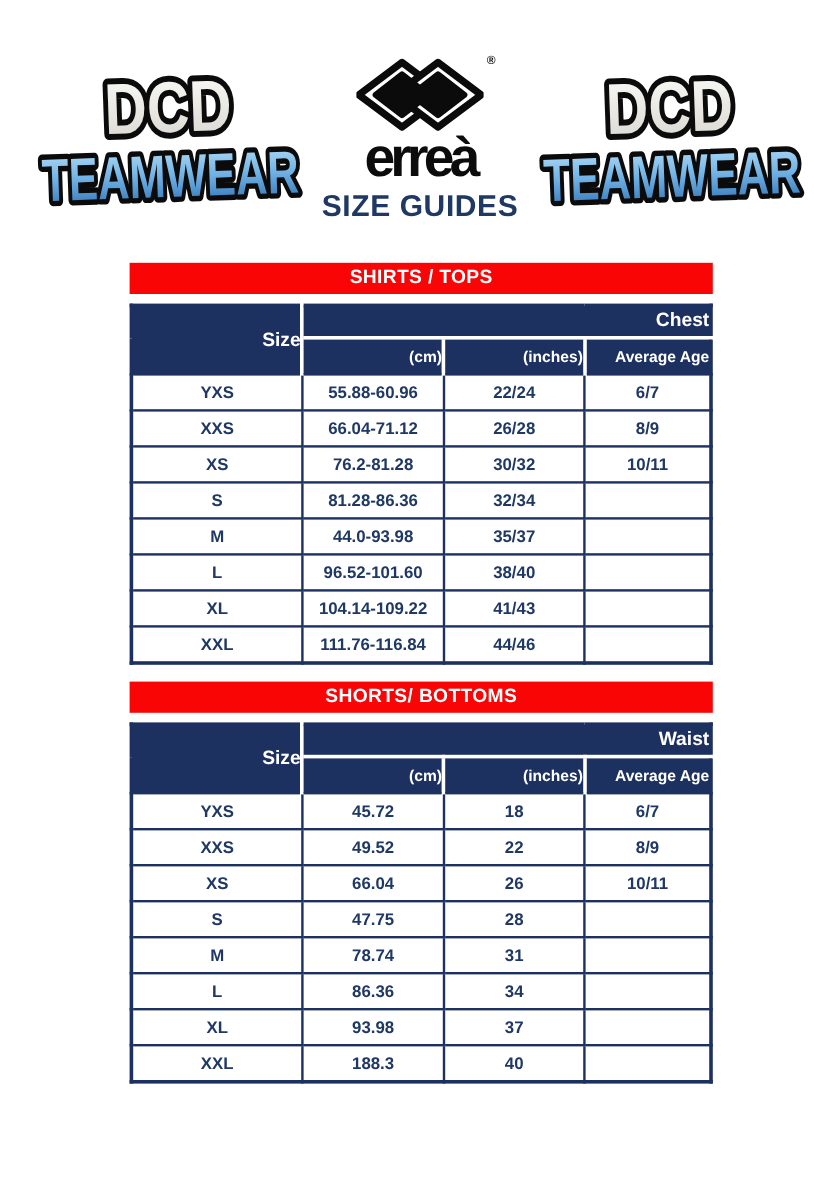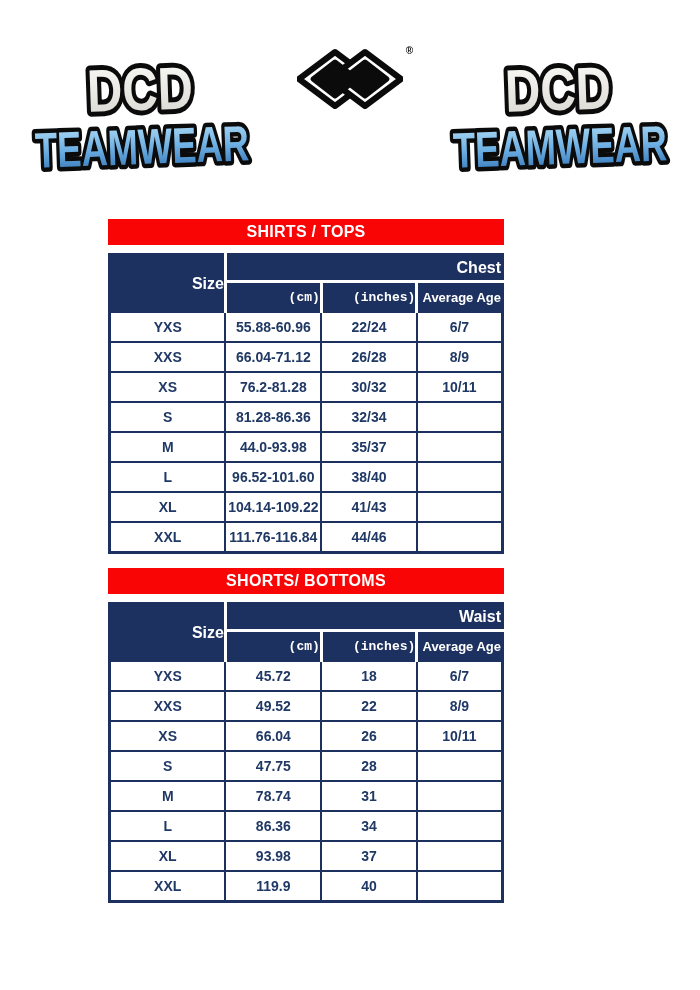"erreà" div.errea-word { html: none -> <div>erreà</div> }
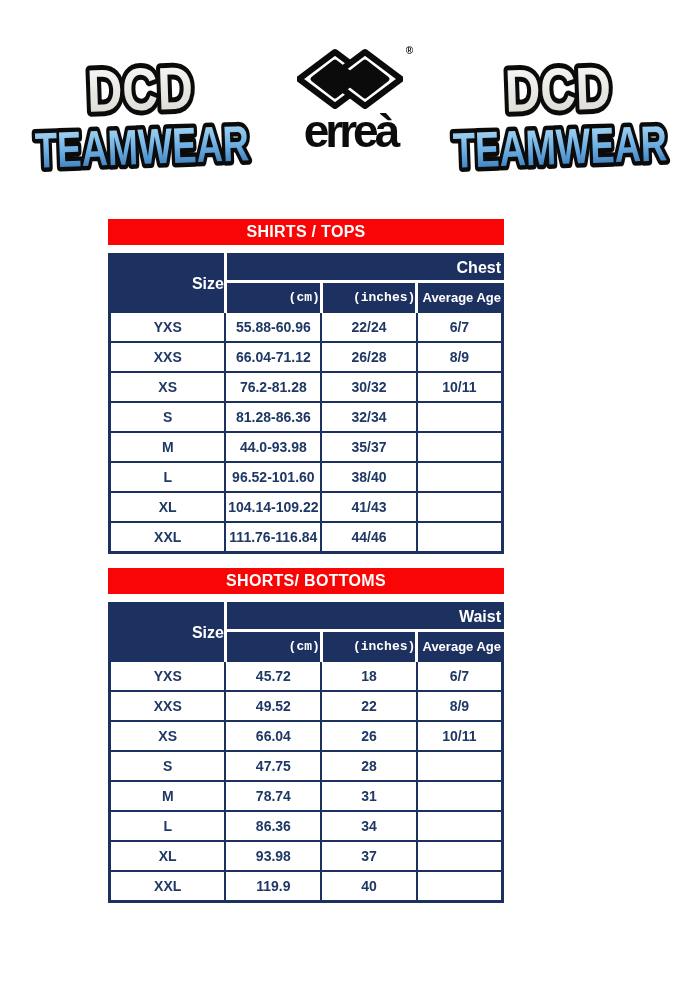"SIZE GUIDES" h1.page-title { html: none -> <h1>SIZE GUIDES</h1> }
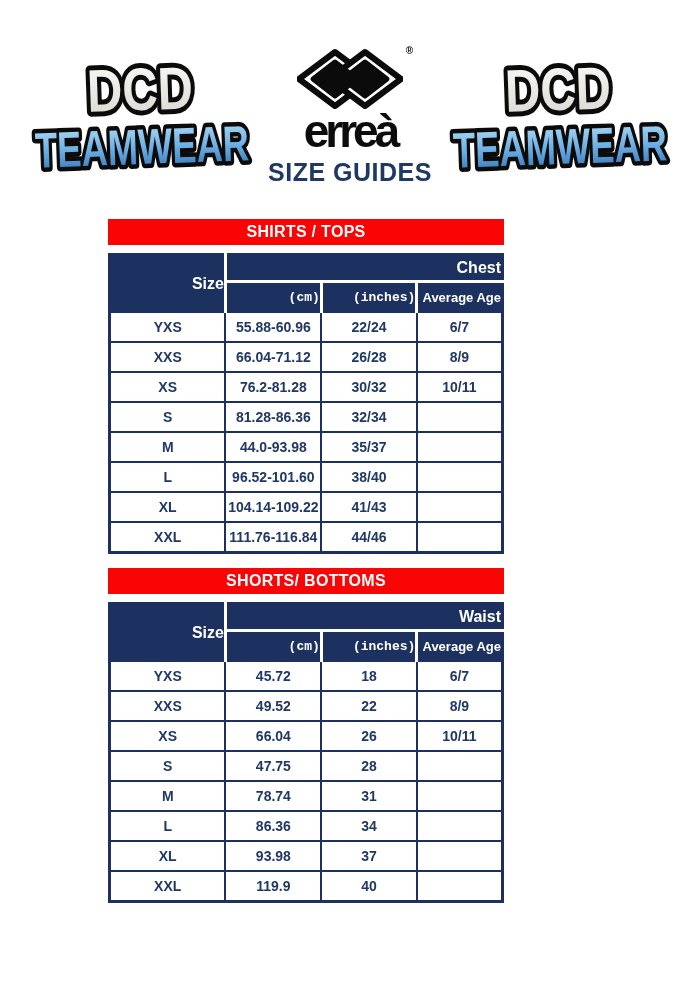"SHIRTS / TOPS" .size-table { width: 396px -> 486px }
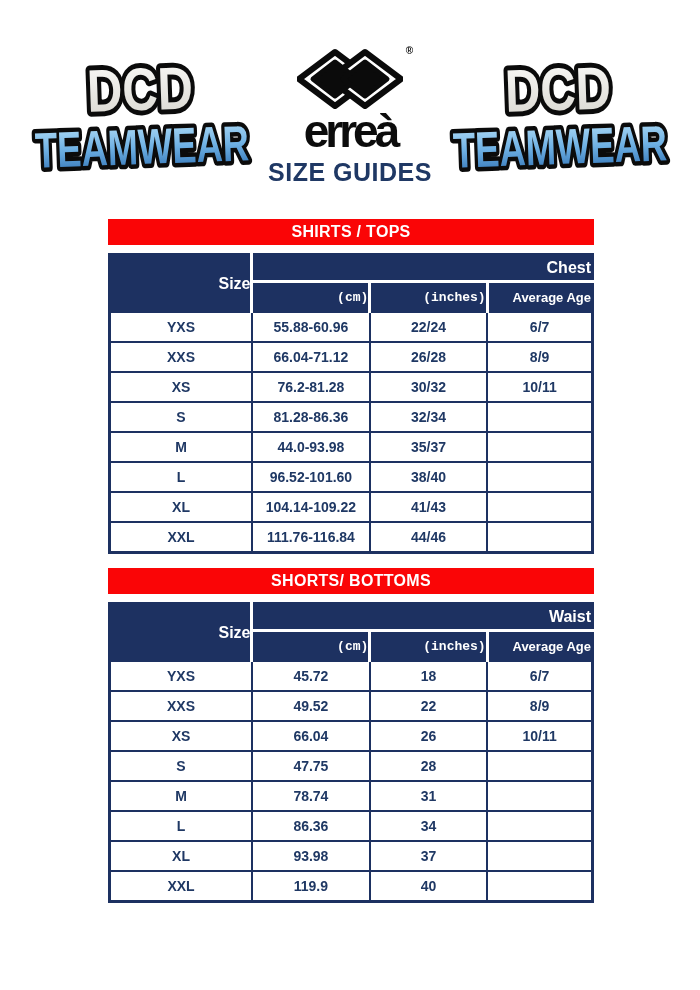"(cm)" .th-cm, .th-in { font-family: Liberation Mono, monospace -> none }
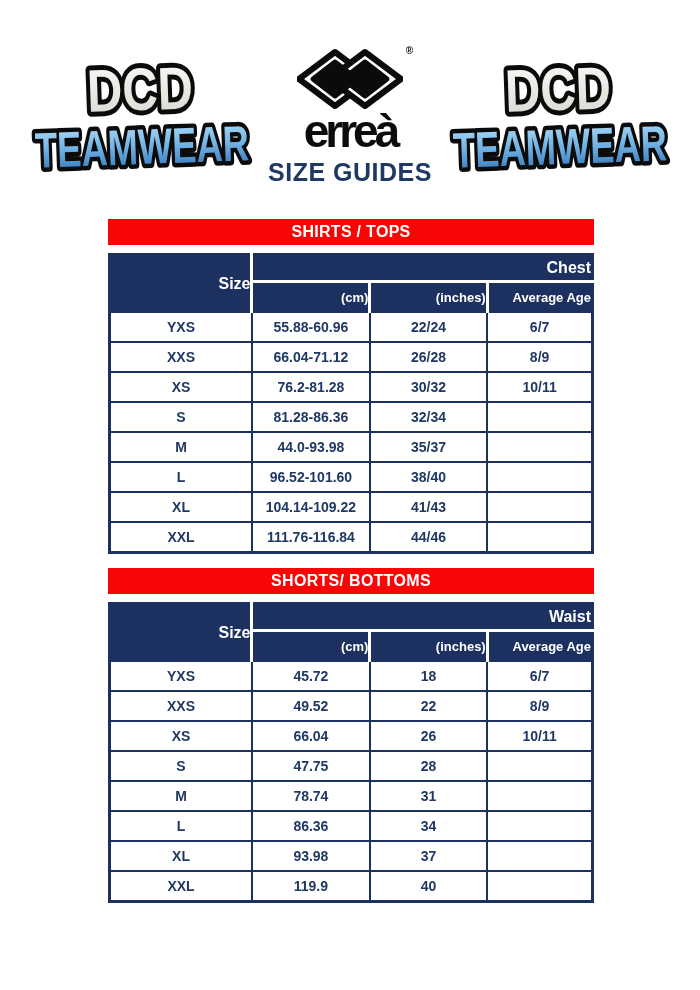"119.9" td { text: 119.9 -> 188.3 }
